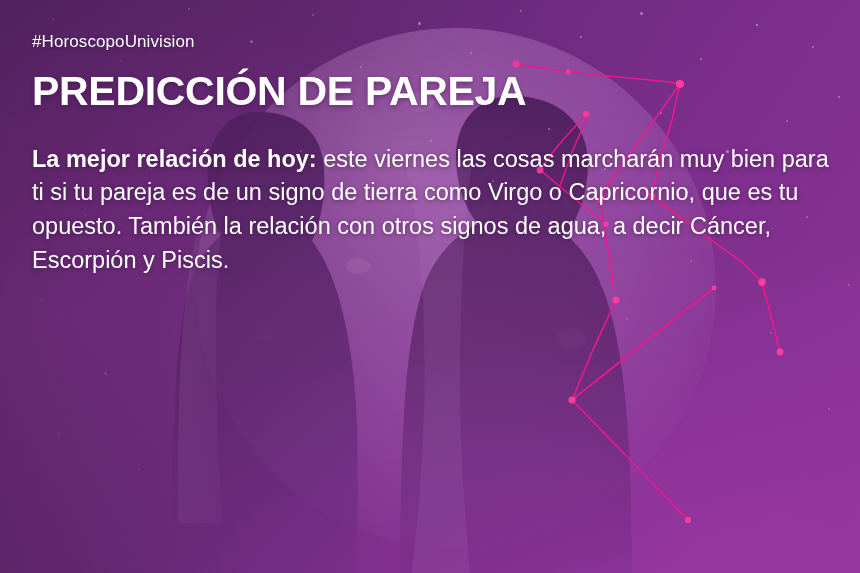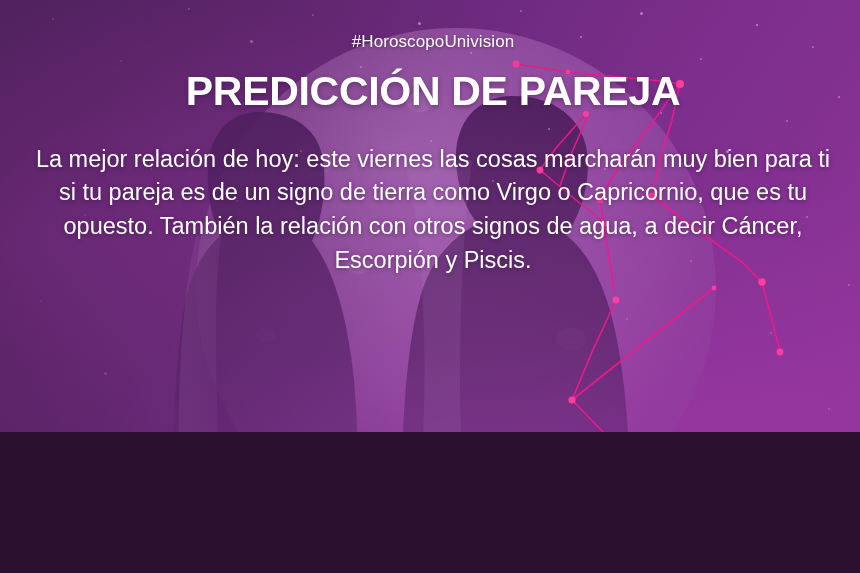"#HoroscopoUnivision" #poster { height: 432px -> 573px; text-align: center -> none }
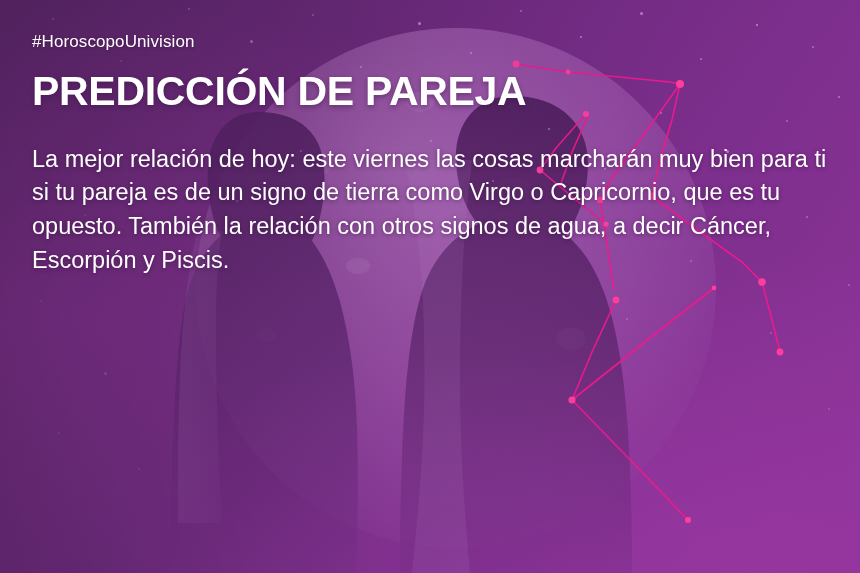"La mejor relación de hoy:" .lead { font-weight: 400 -> 700 }
